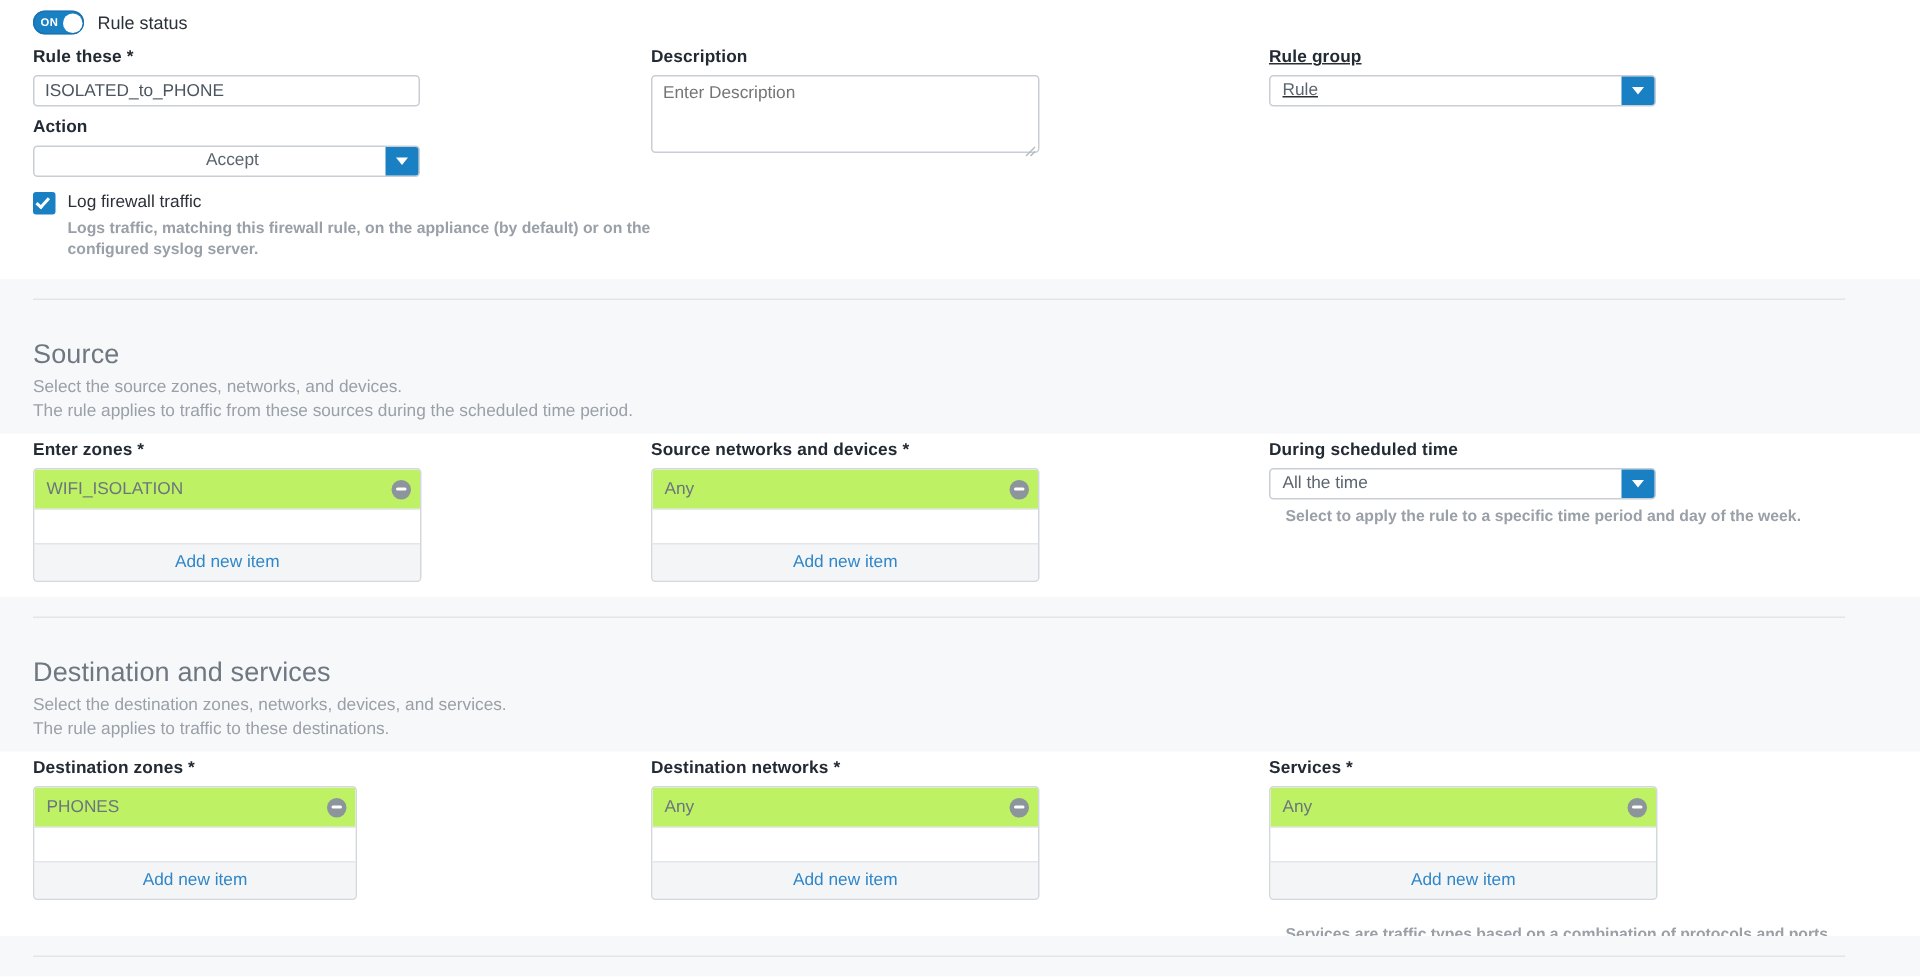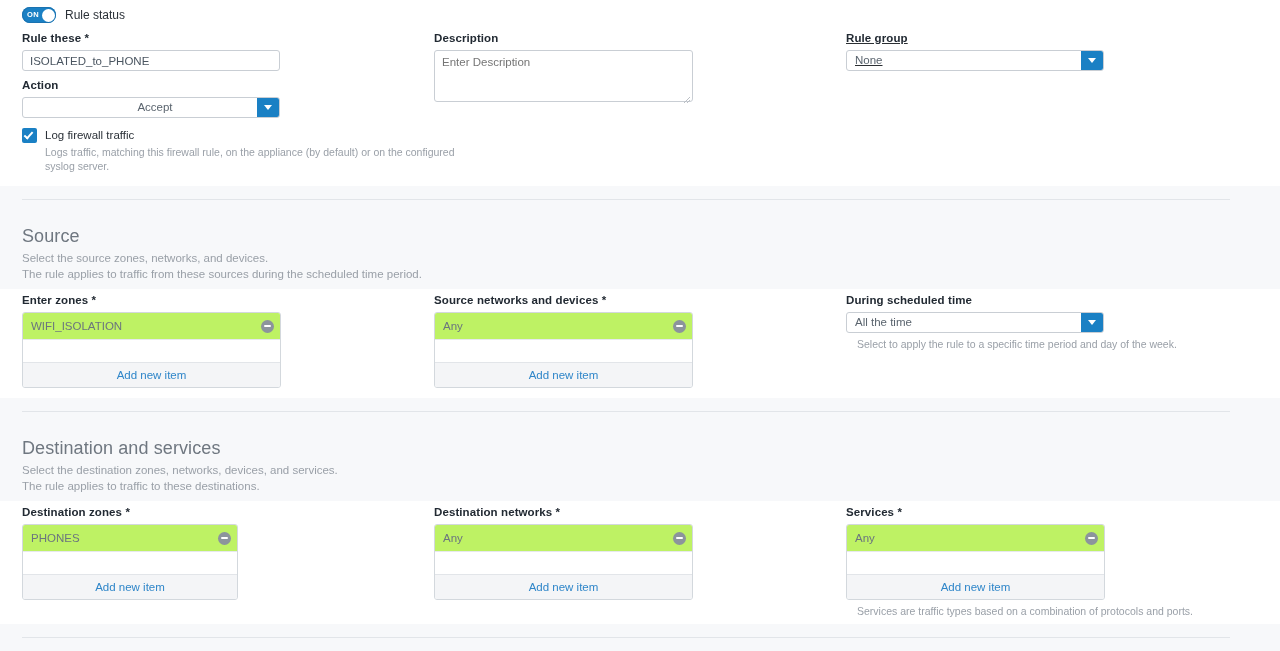"None" span.sel-val { text: None -> Rule }
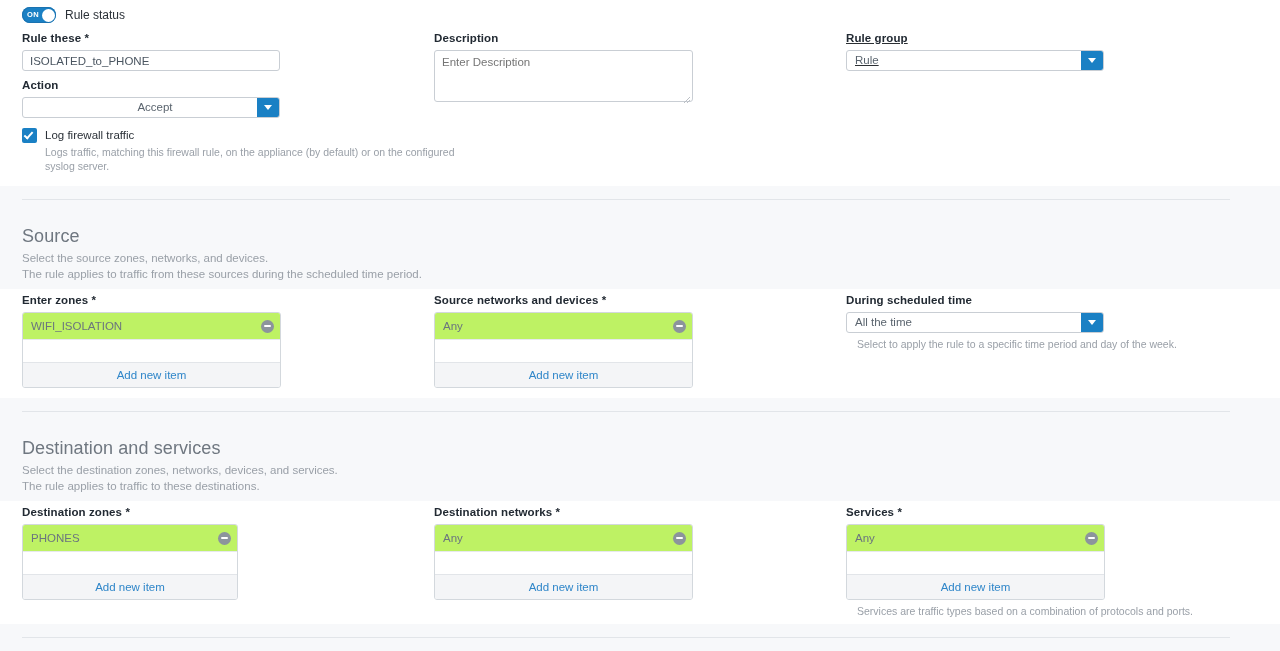"Logs traffic, matching this firewall" .hint { font-weight: none -> bold }
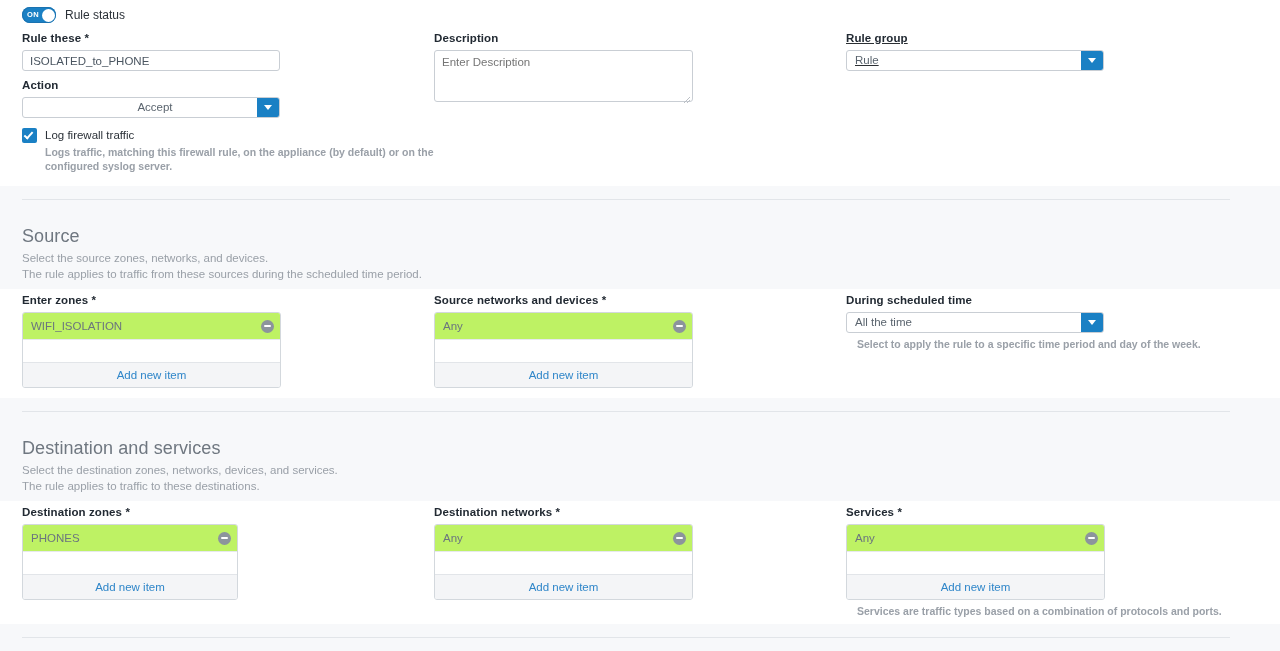"Services are traffic types based" div.hint { margin-top: 4px -> 16px }
